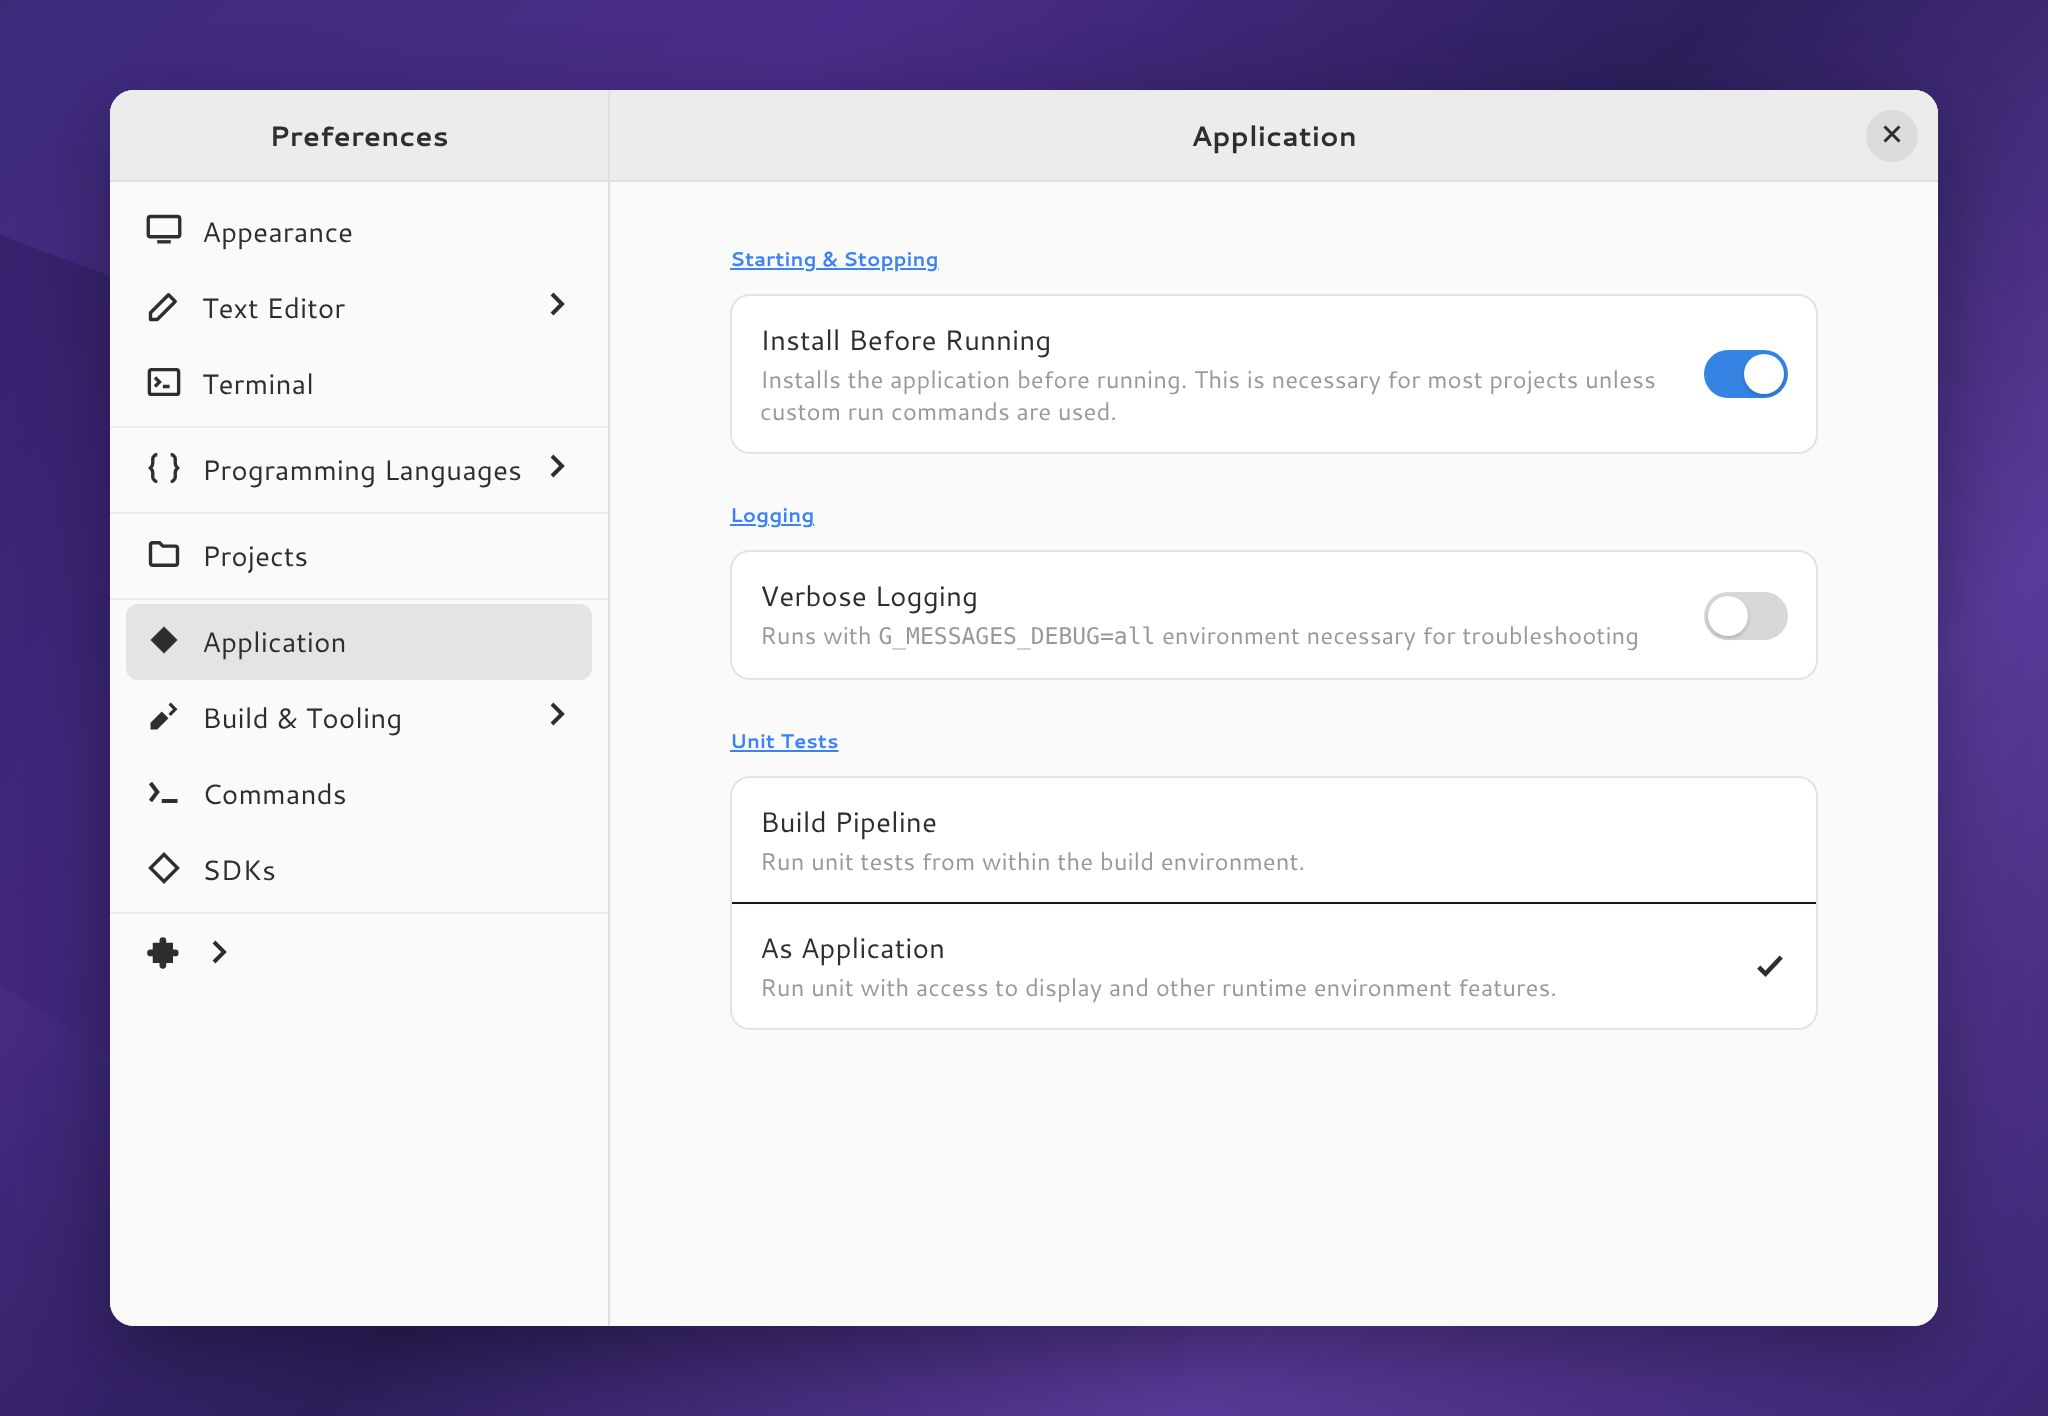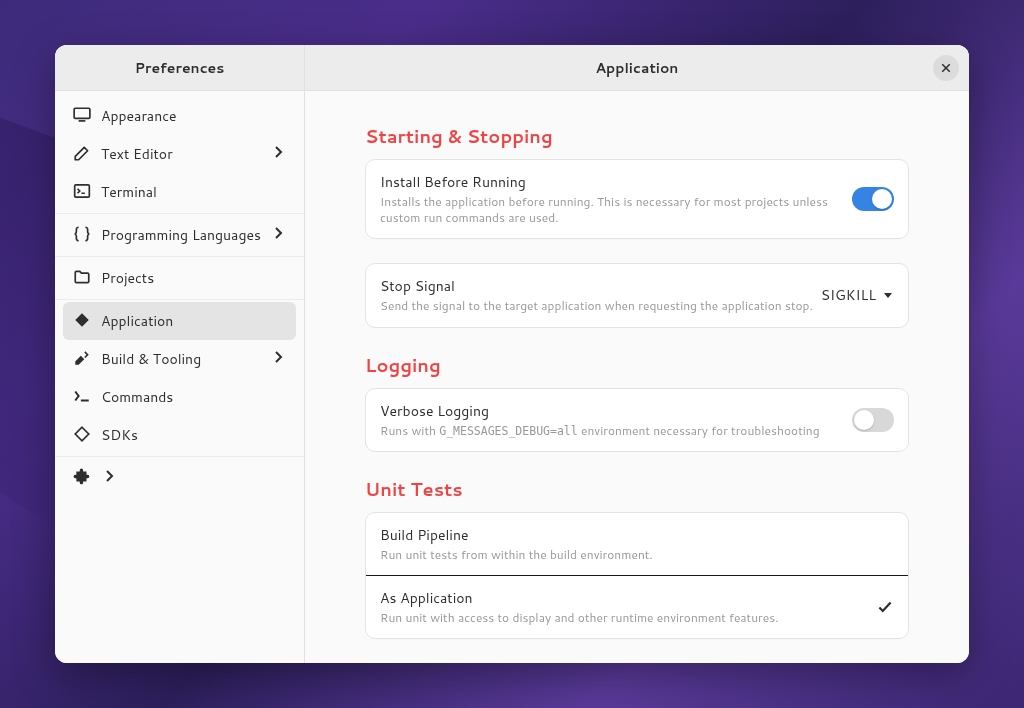"Starting & Stopping" .section-title { color: #ef4444 -> #3b82f6; font-size: 18px -> 10px; text-decoration: none -> underline }
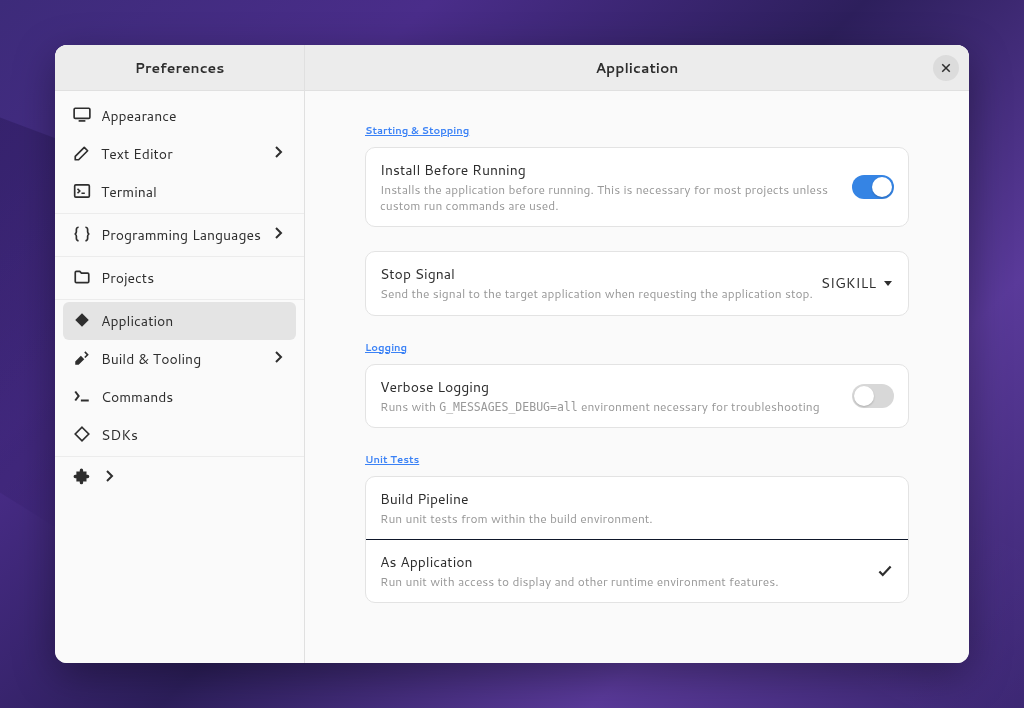"Stop Signal" div.card-group { html: <div> <div> <div> <div>Stop Signal</div> <div>Send the signal to the target application when requesting the application stop.</div> </div> <div> <span>SIGKILL</span> <span> <svg> <path></path> </svg> </span> </div> </div> </div> -> none }
